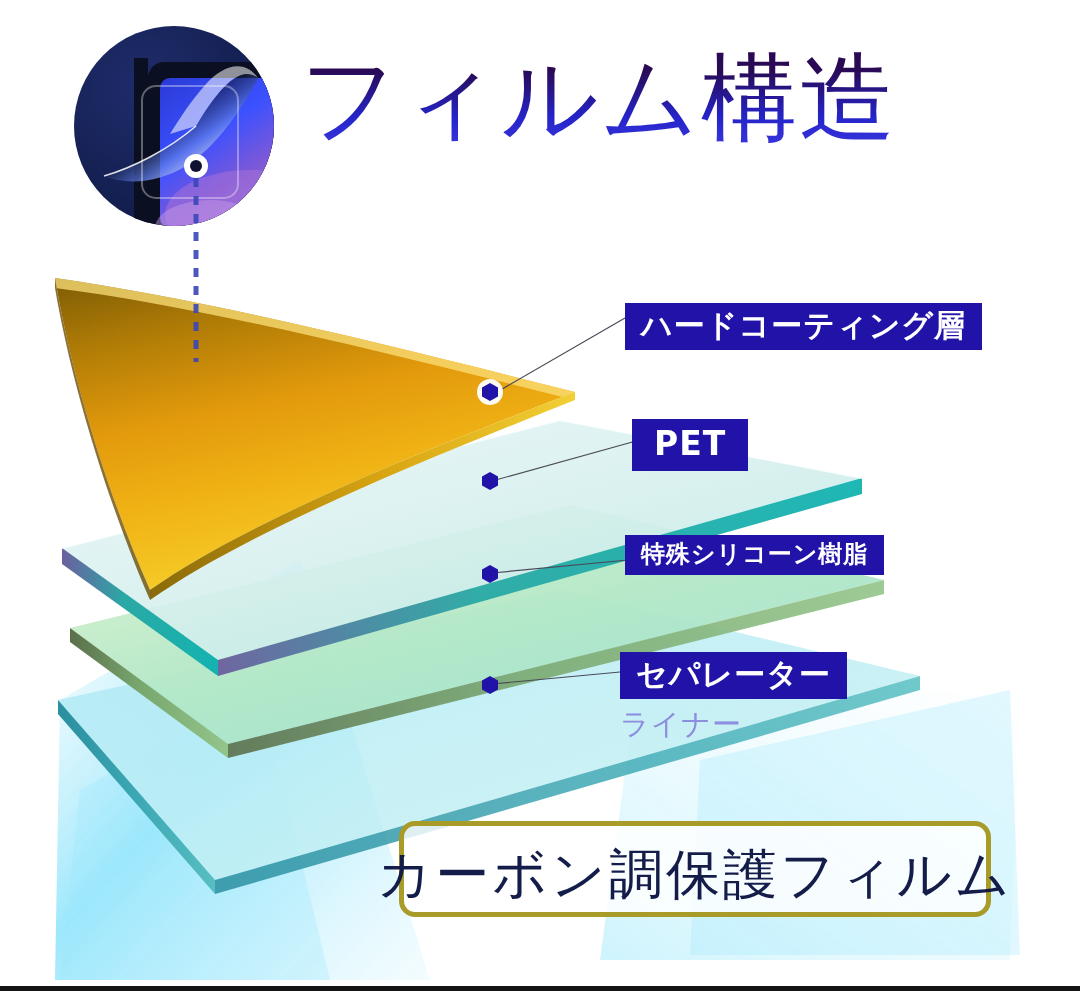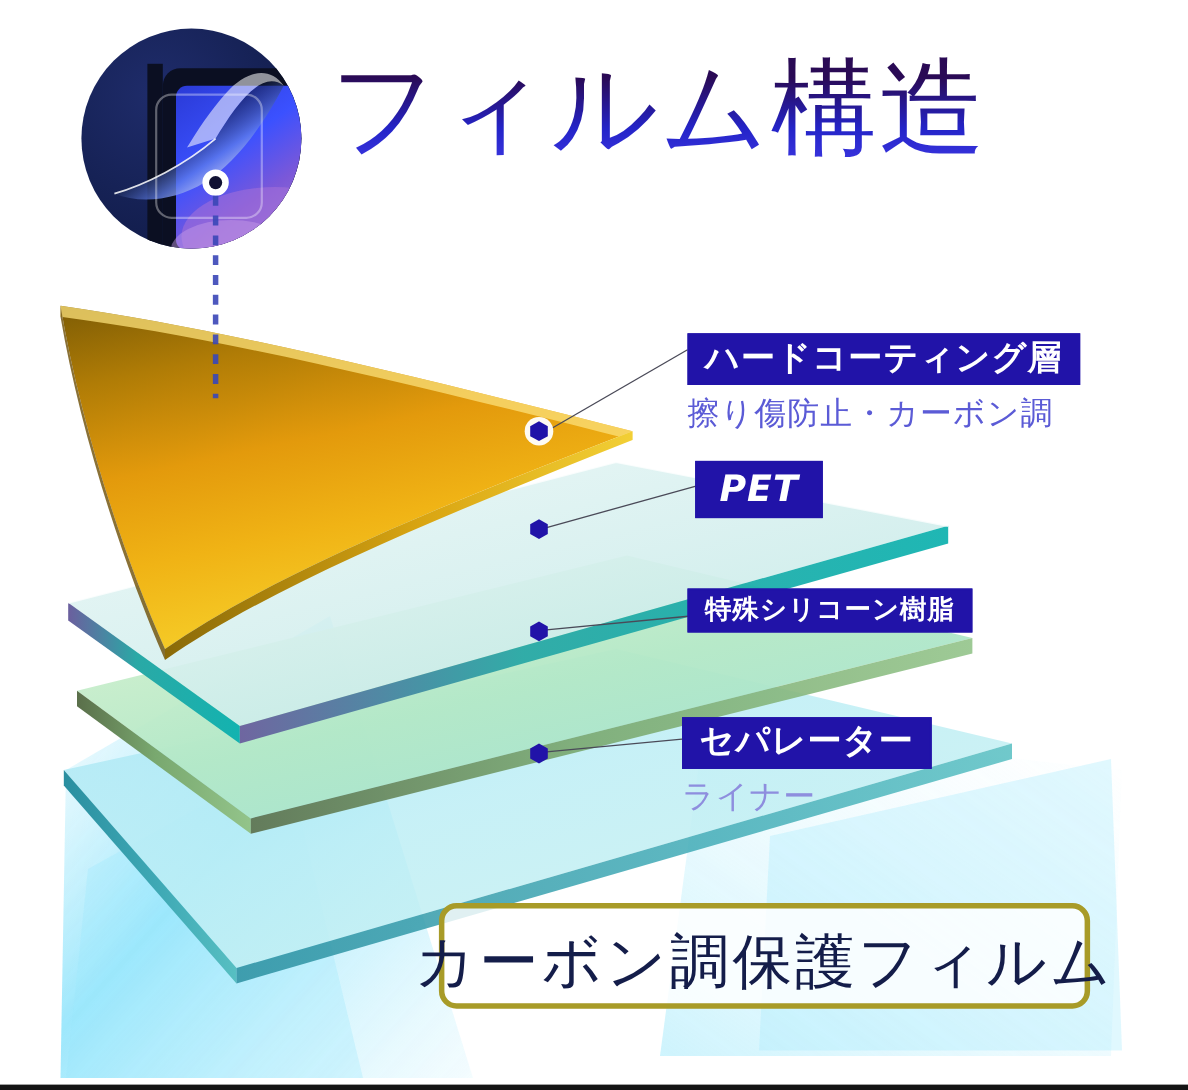"擦り傷防止・カーボン調" div.sub { html: <div>擦り傷防止・カーボン調</div> -> none }
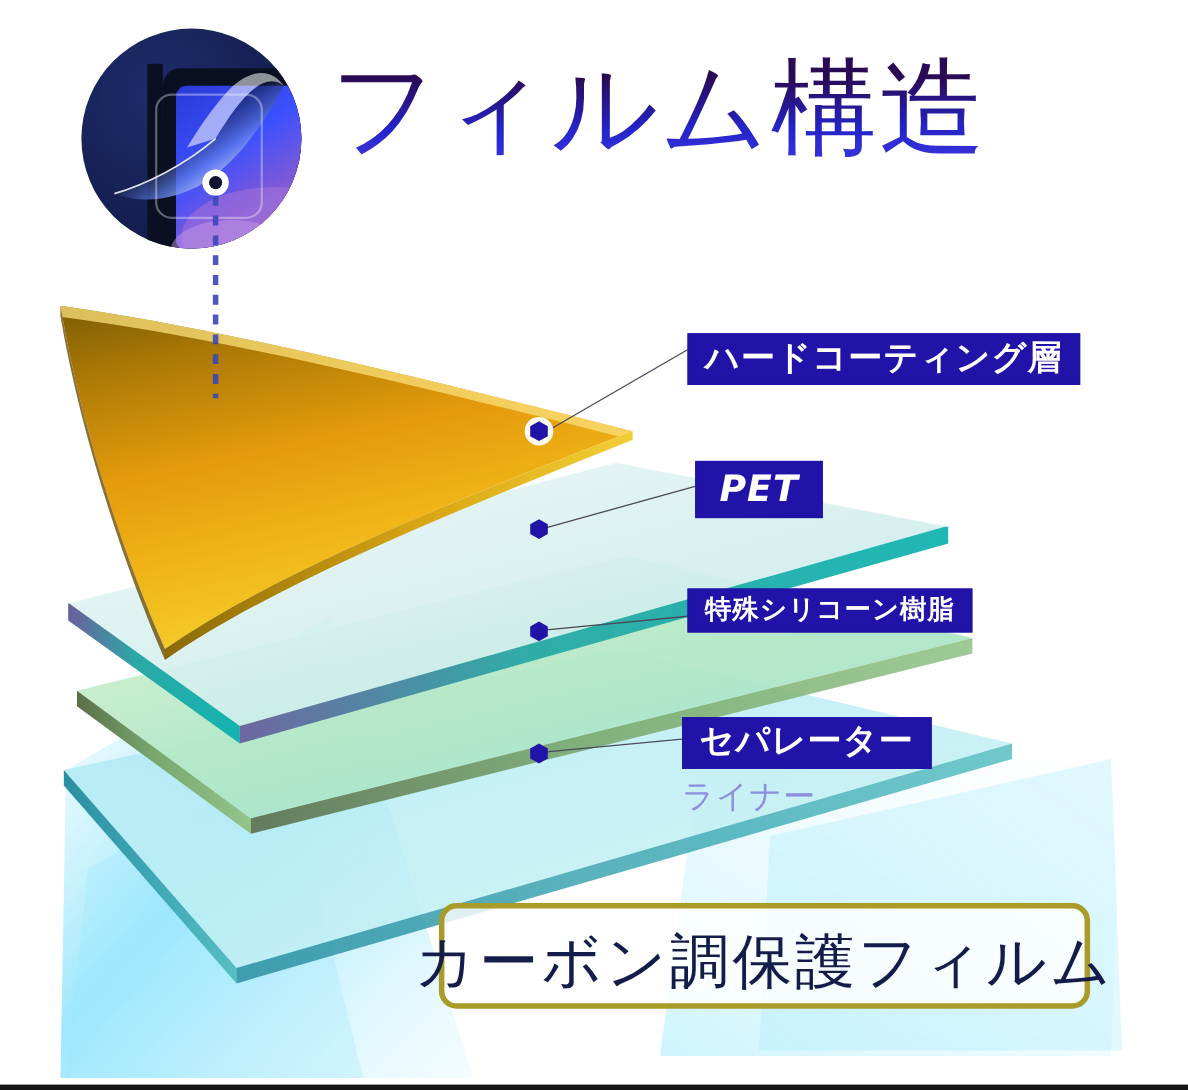"PET" div.callout { font-style: italic -> none }
